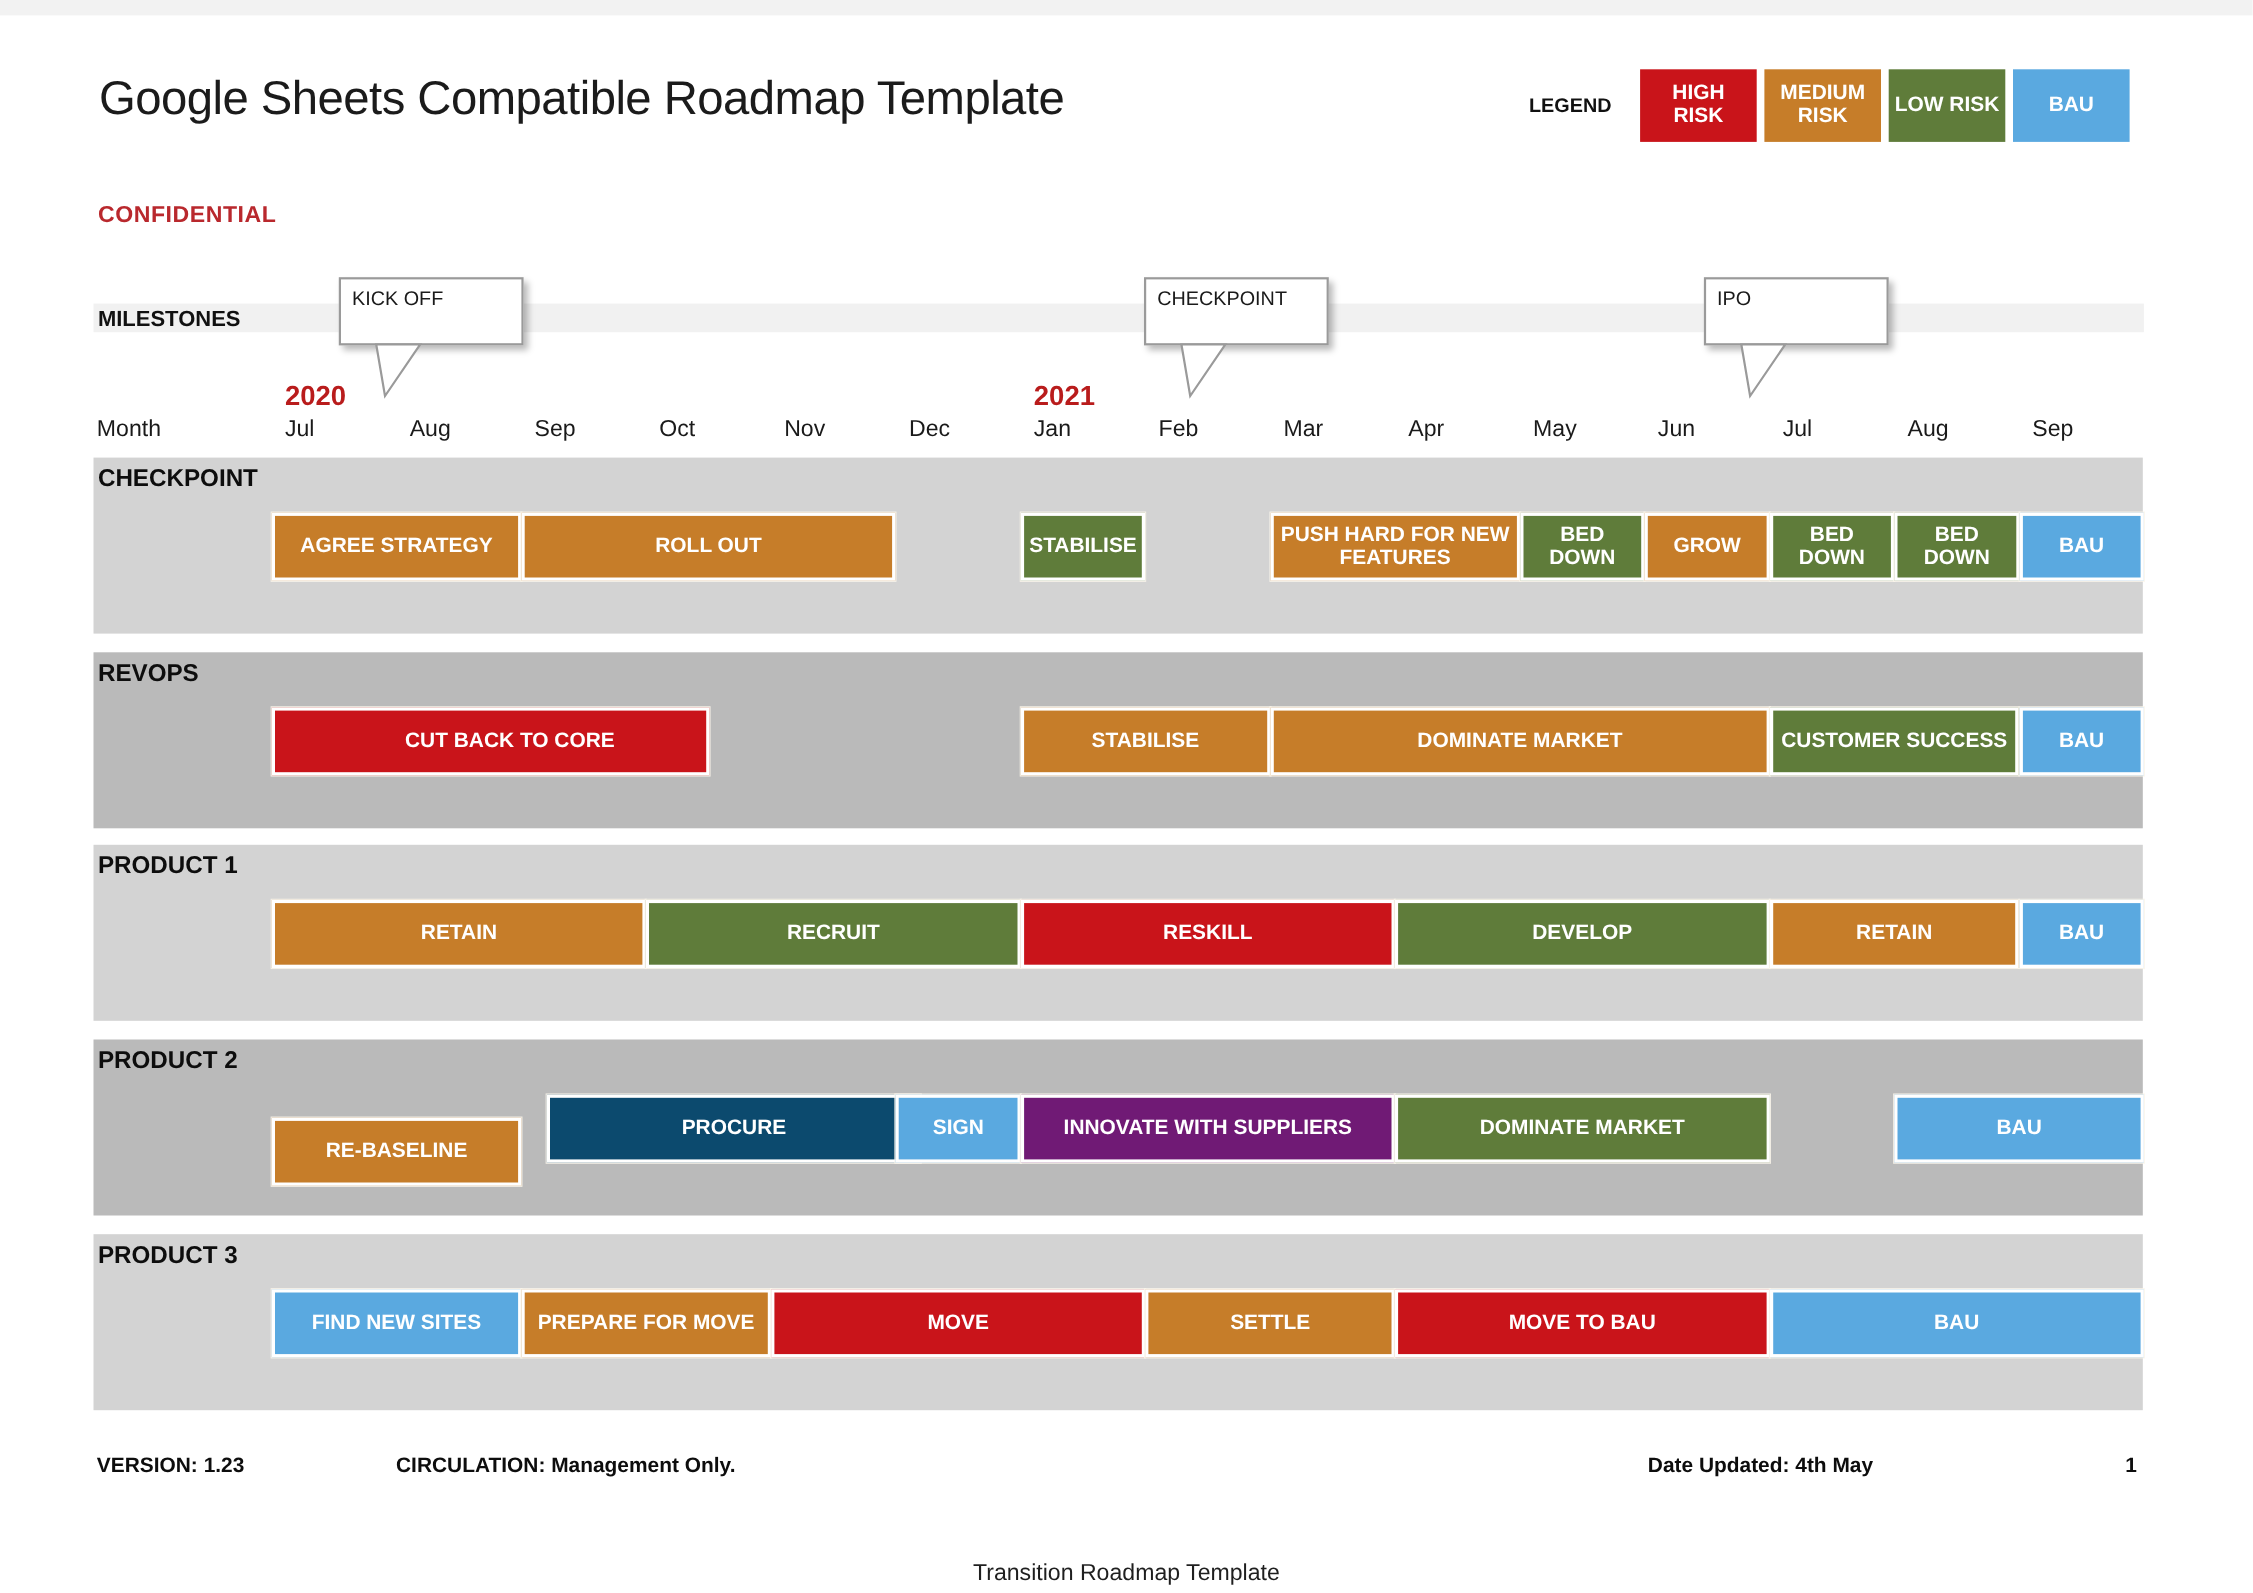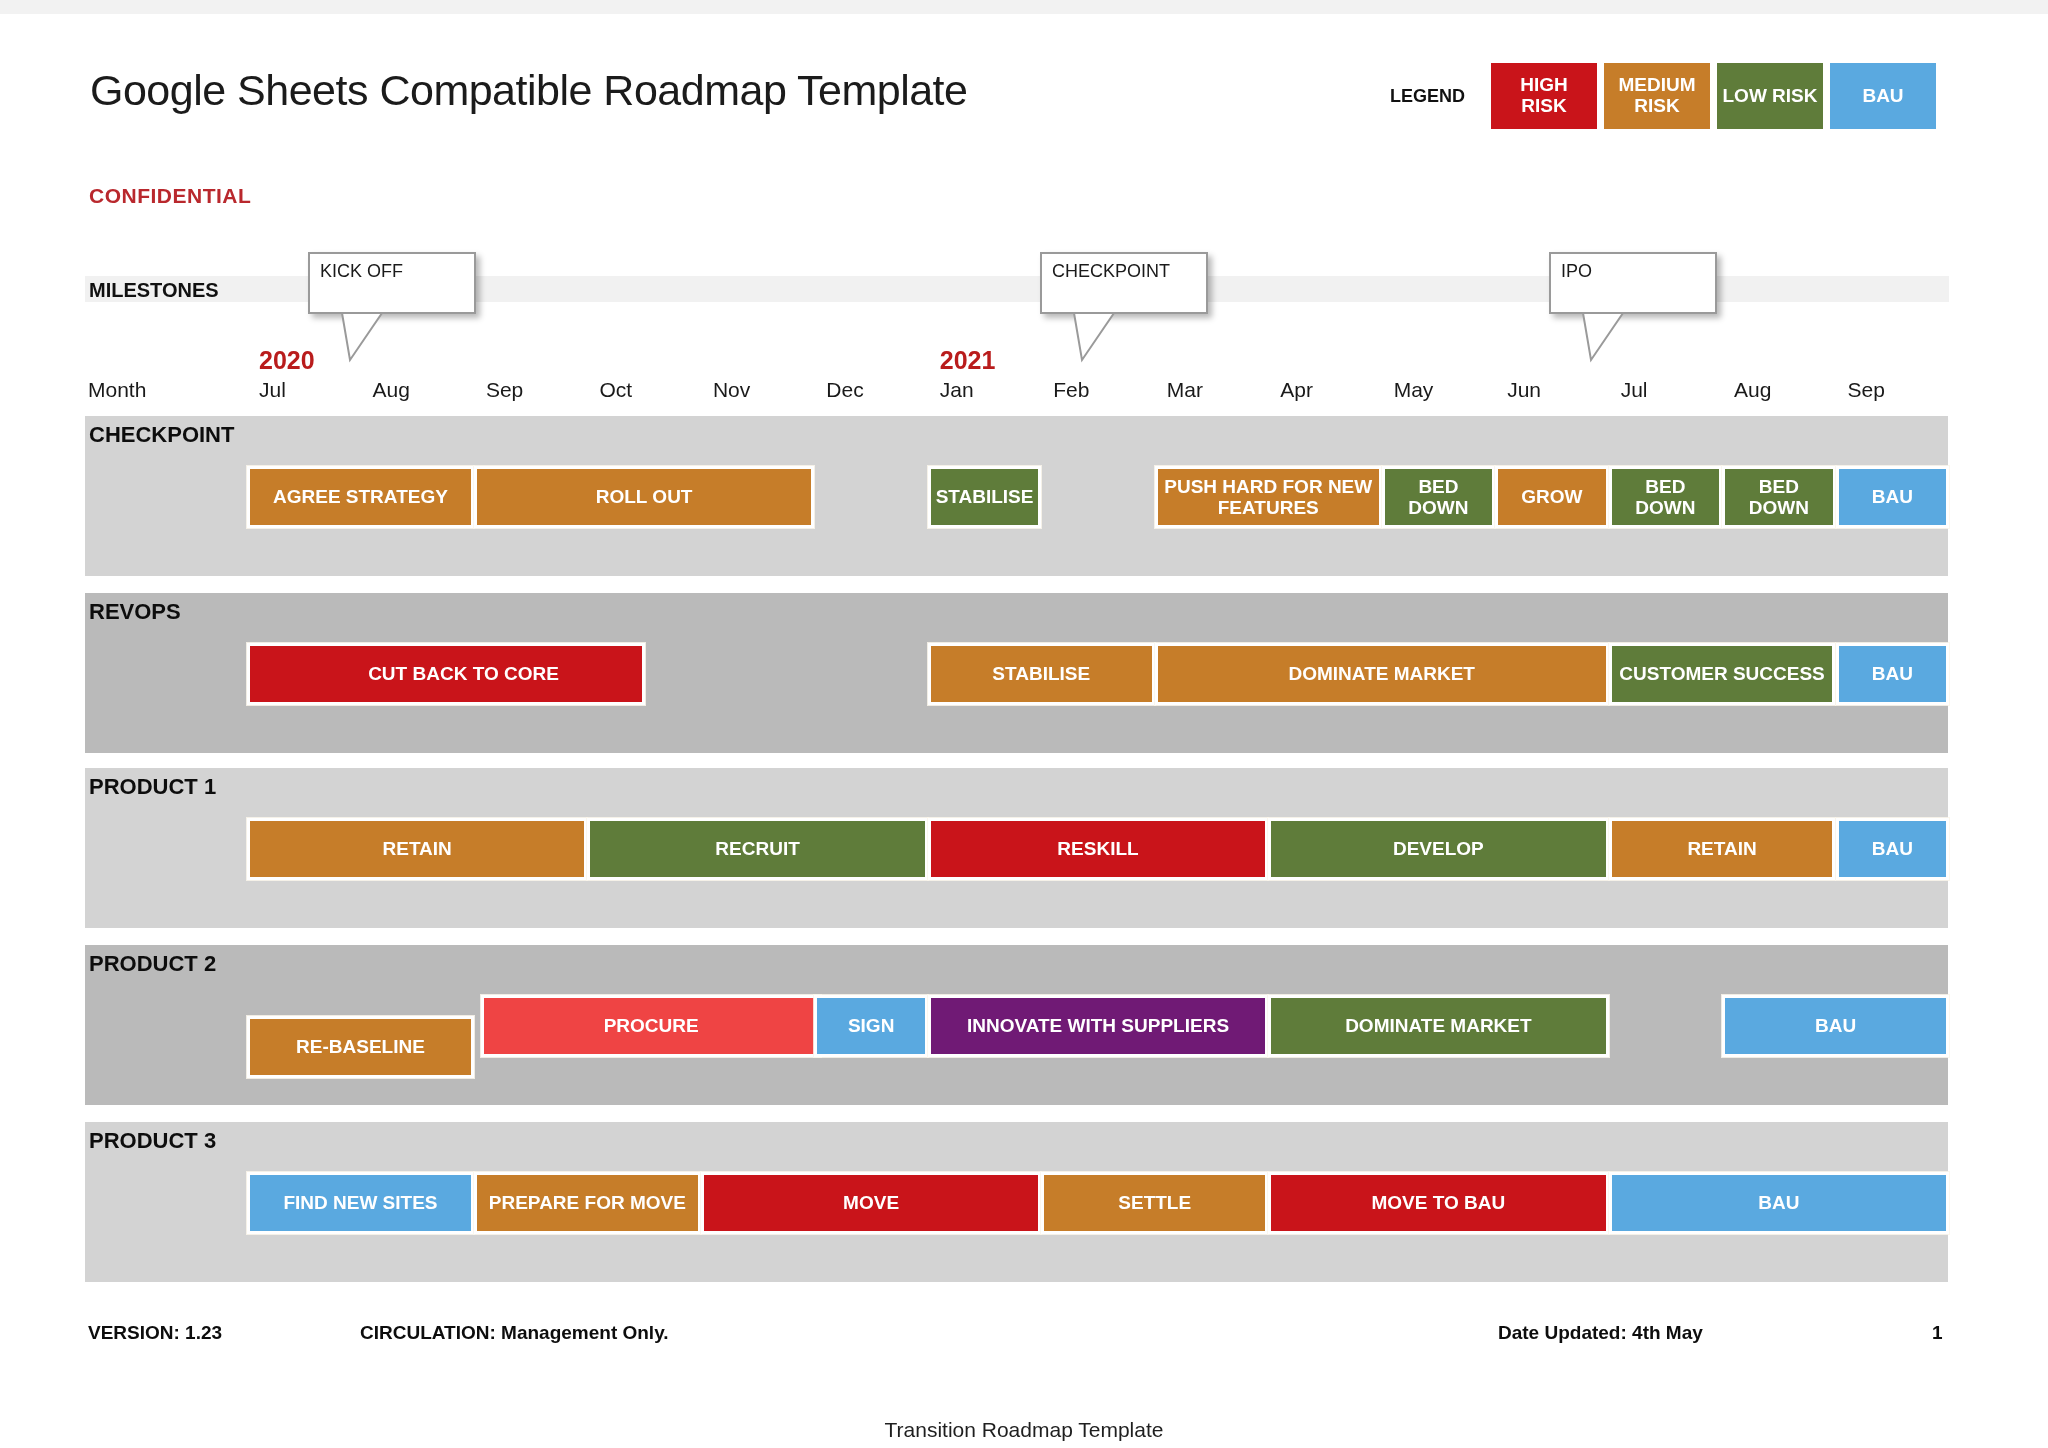"PROCURE" div.bar { background: #ef4444 -> #0c4a6e; left: 396px -> 412px }
